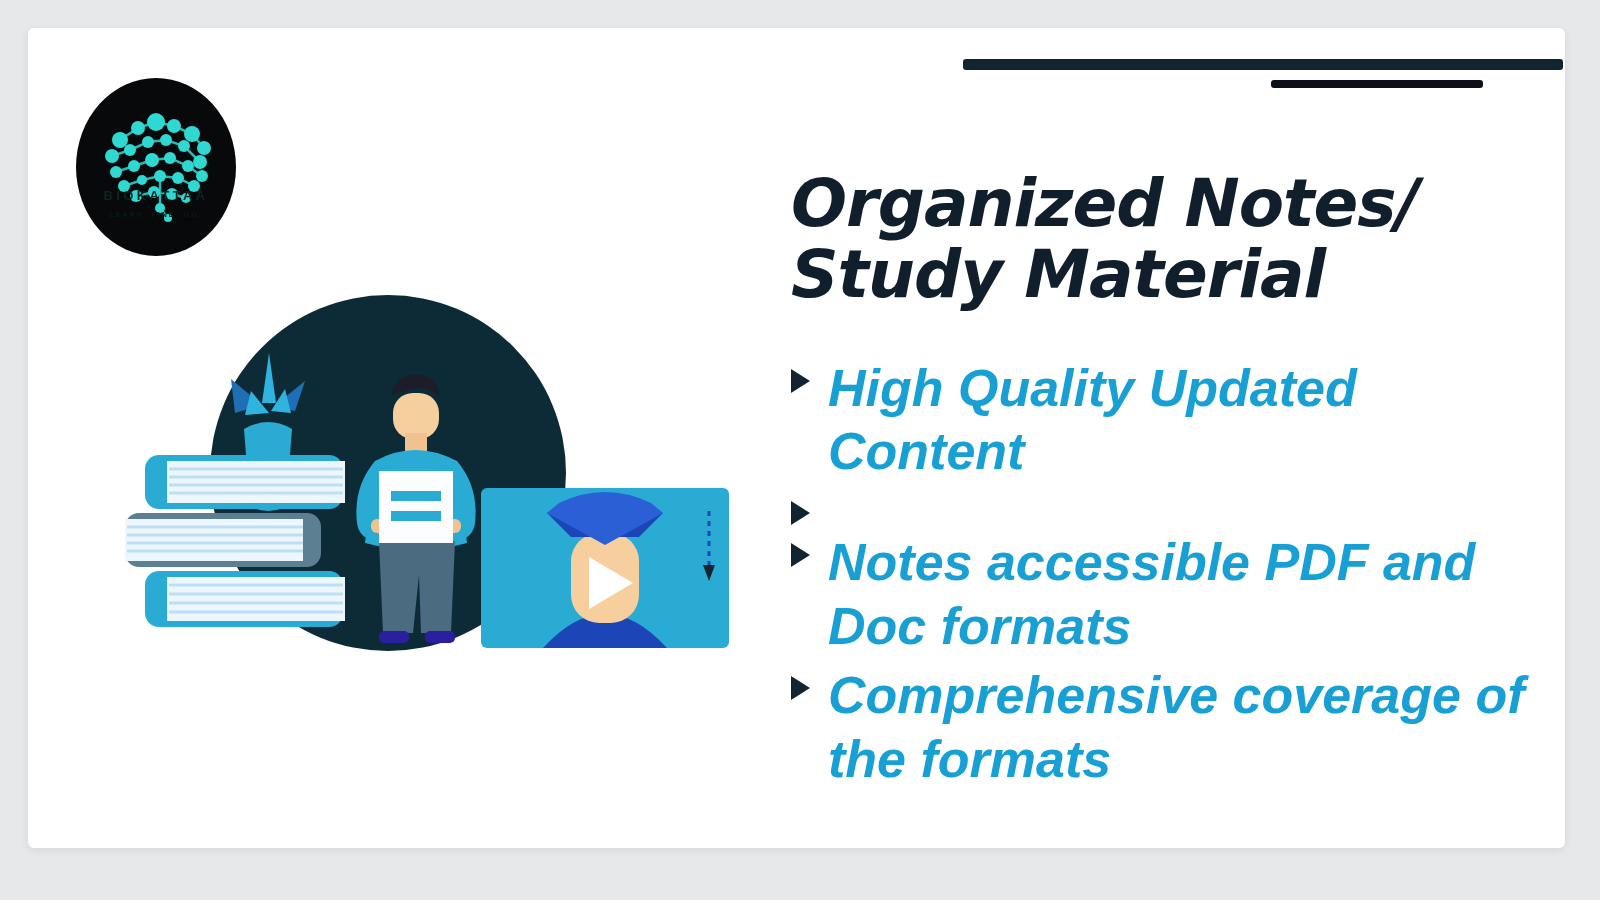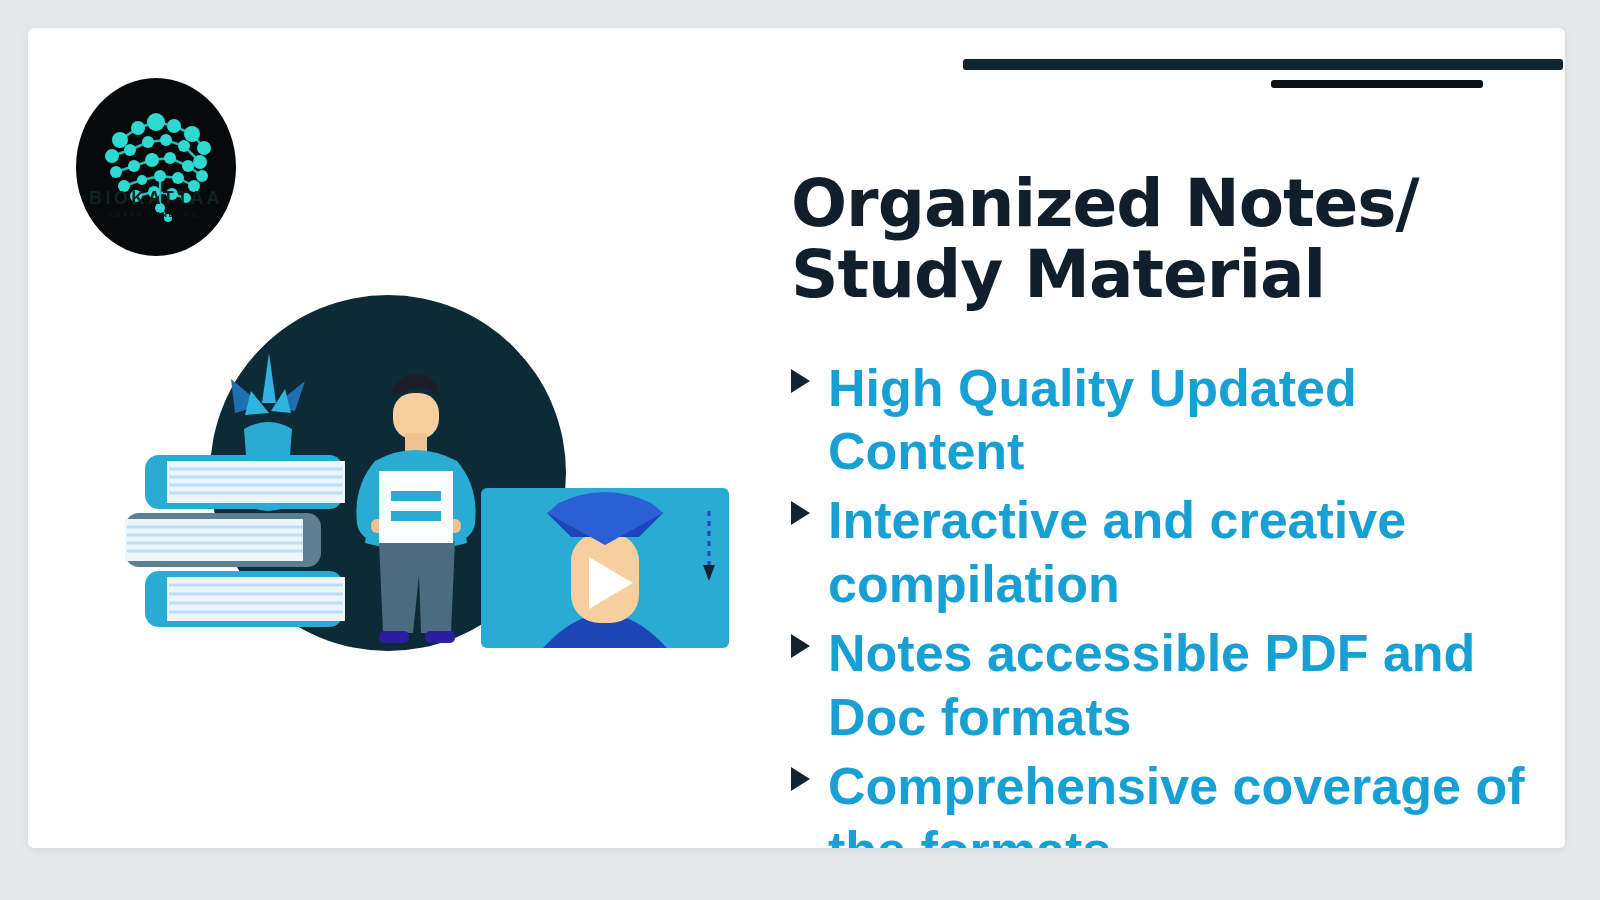"BIOKATTAA" .logo-word { font-size: 18px -> 13px }
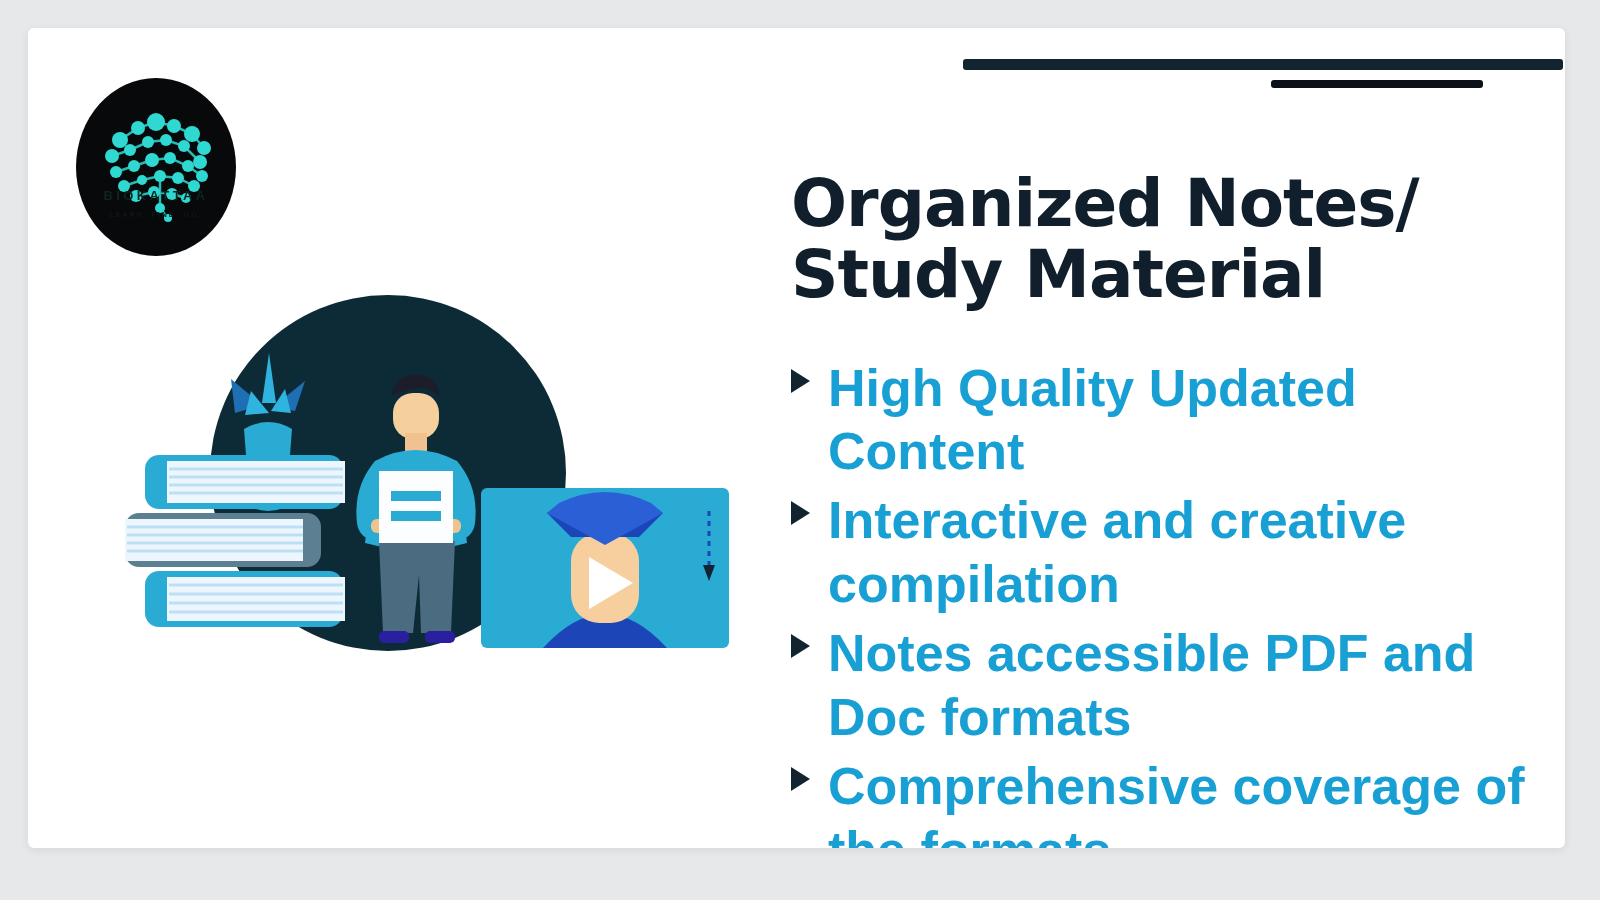"Organized Notes/" .content { font-style: none -> italic }
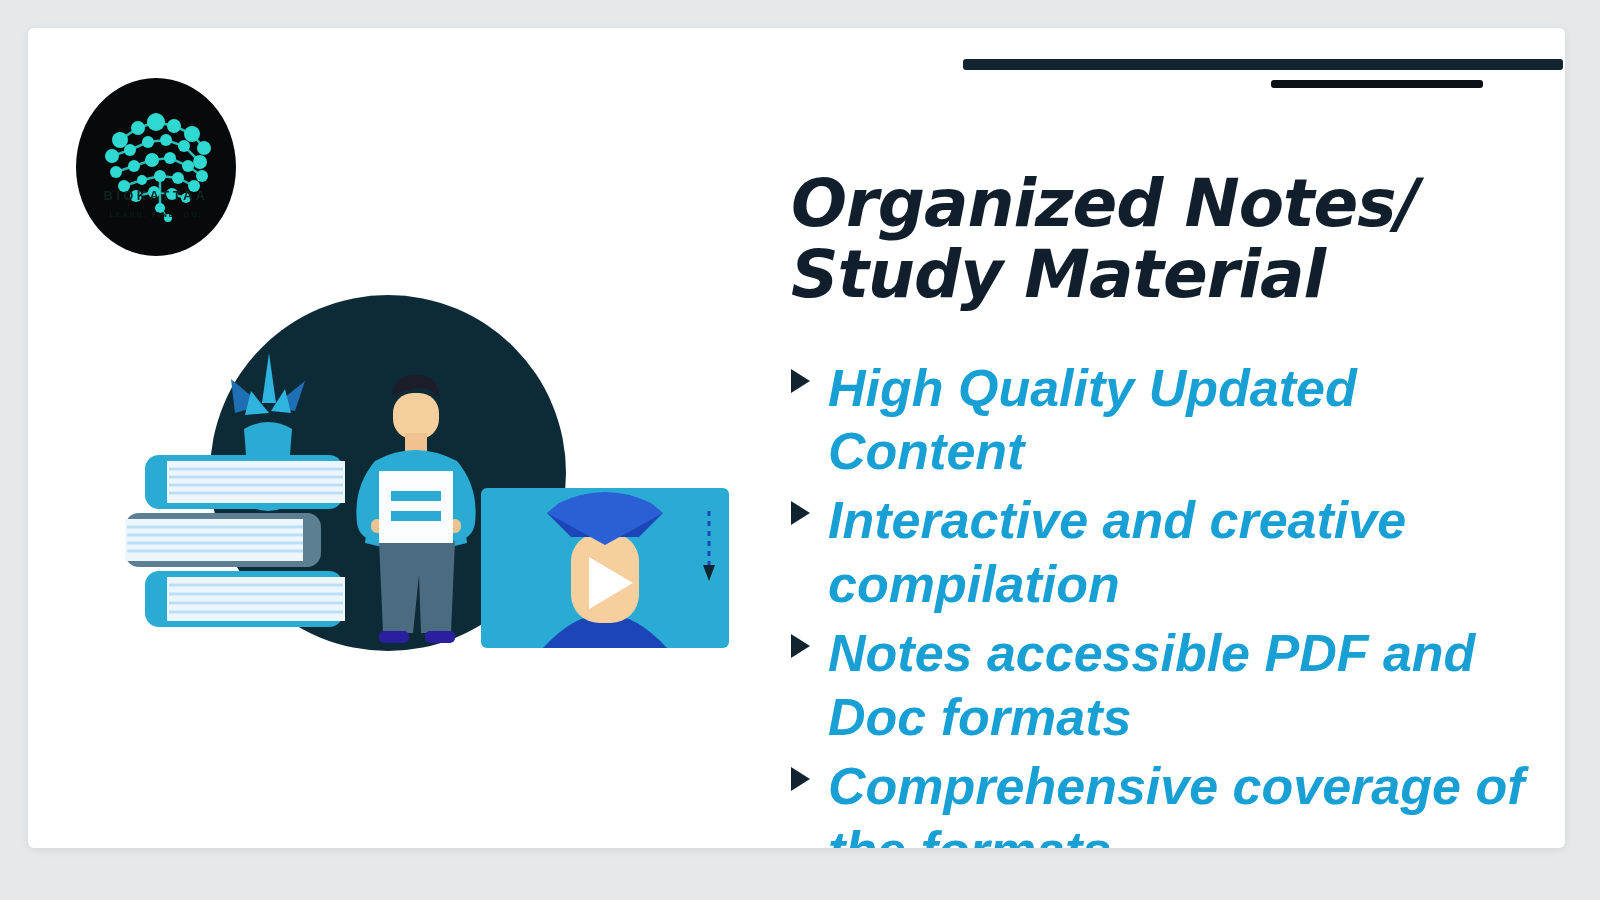"Interactive and creative compilation" span.btext { html: <span>Interactive and creative compilation</span> -> none }
